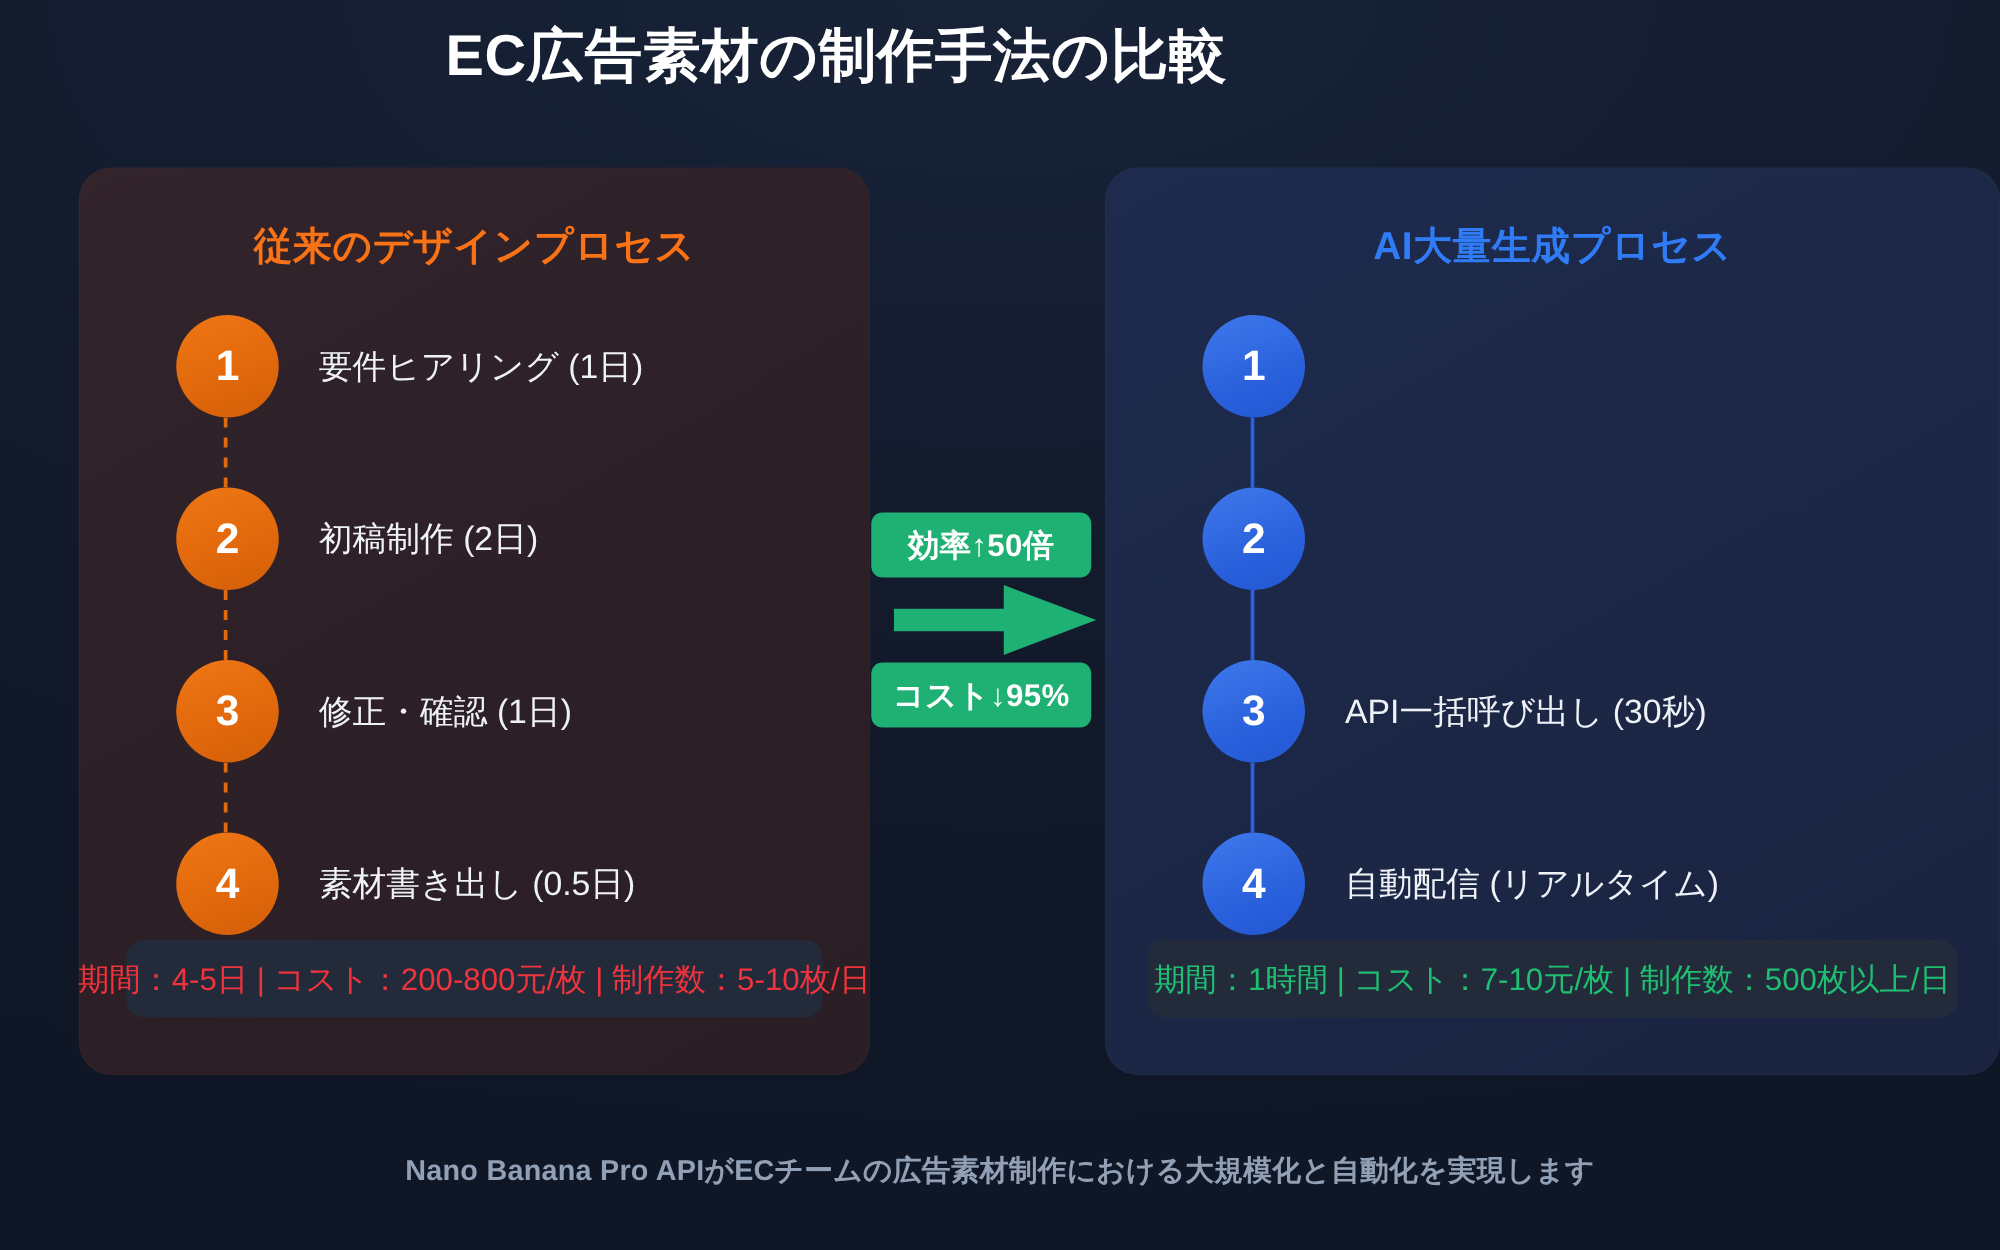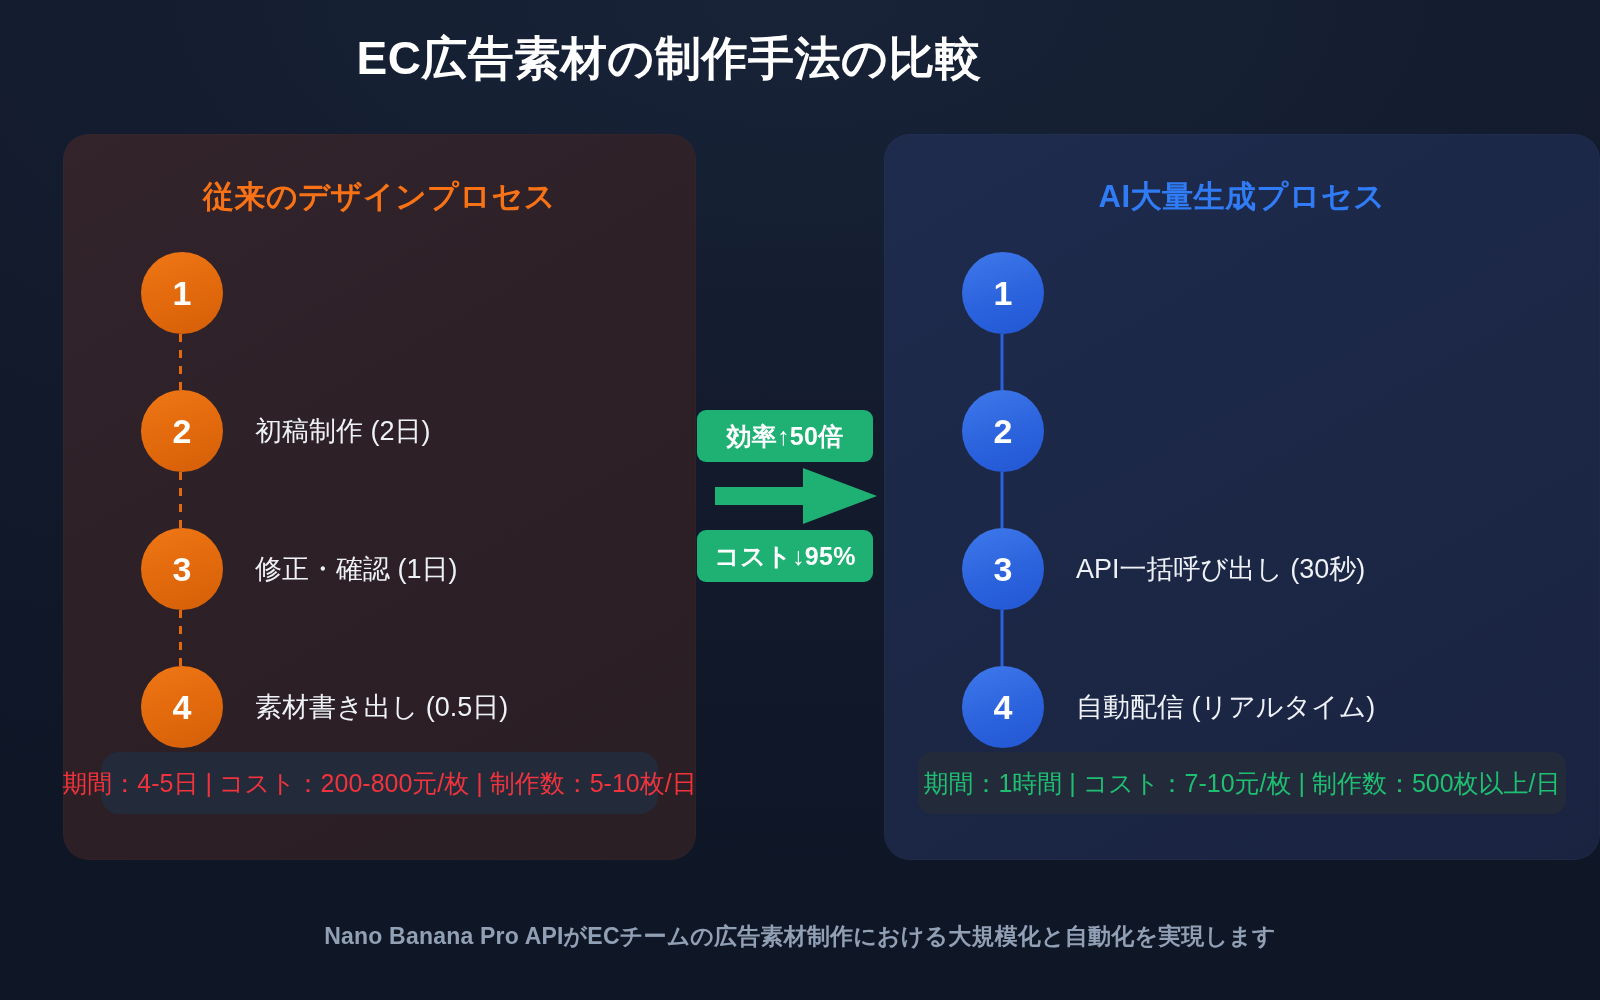"EC広告素材の制作手法の比較" #page-title { top: 28px -> 14px }
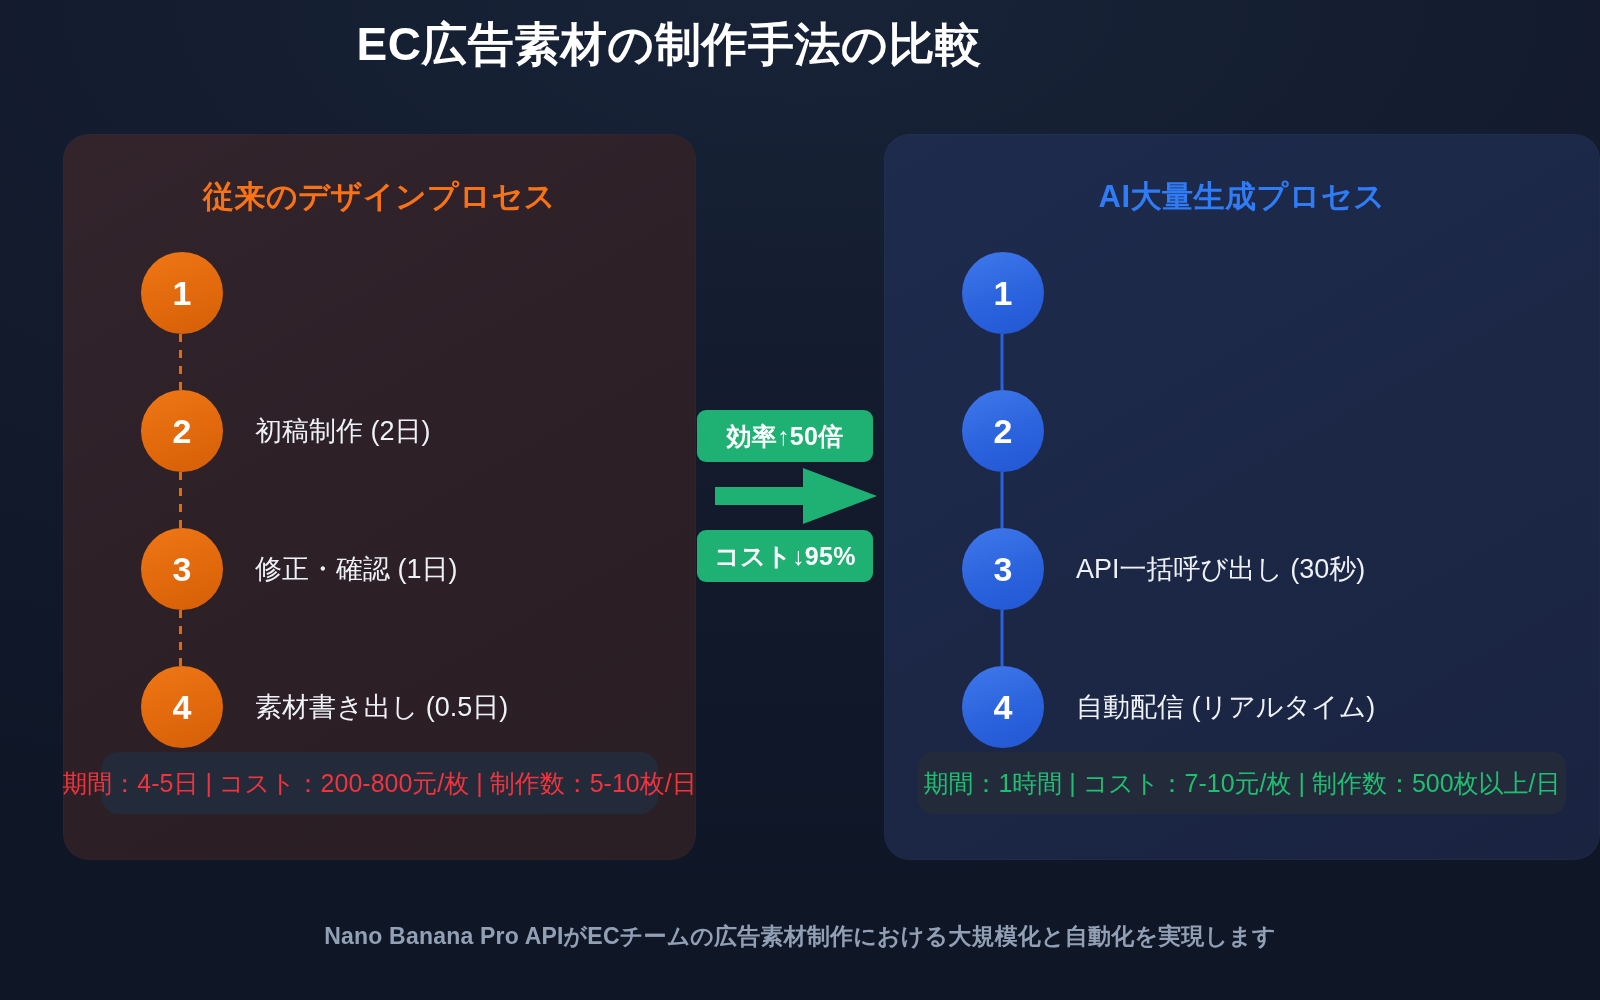"要件ヒアリング (1日)" div.step-label { html: none -> <div>要件ヒアリング (1日)</div> }
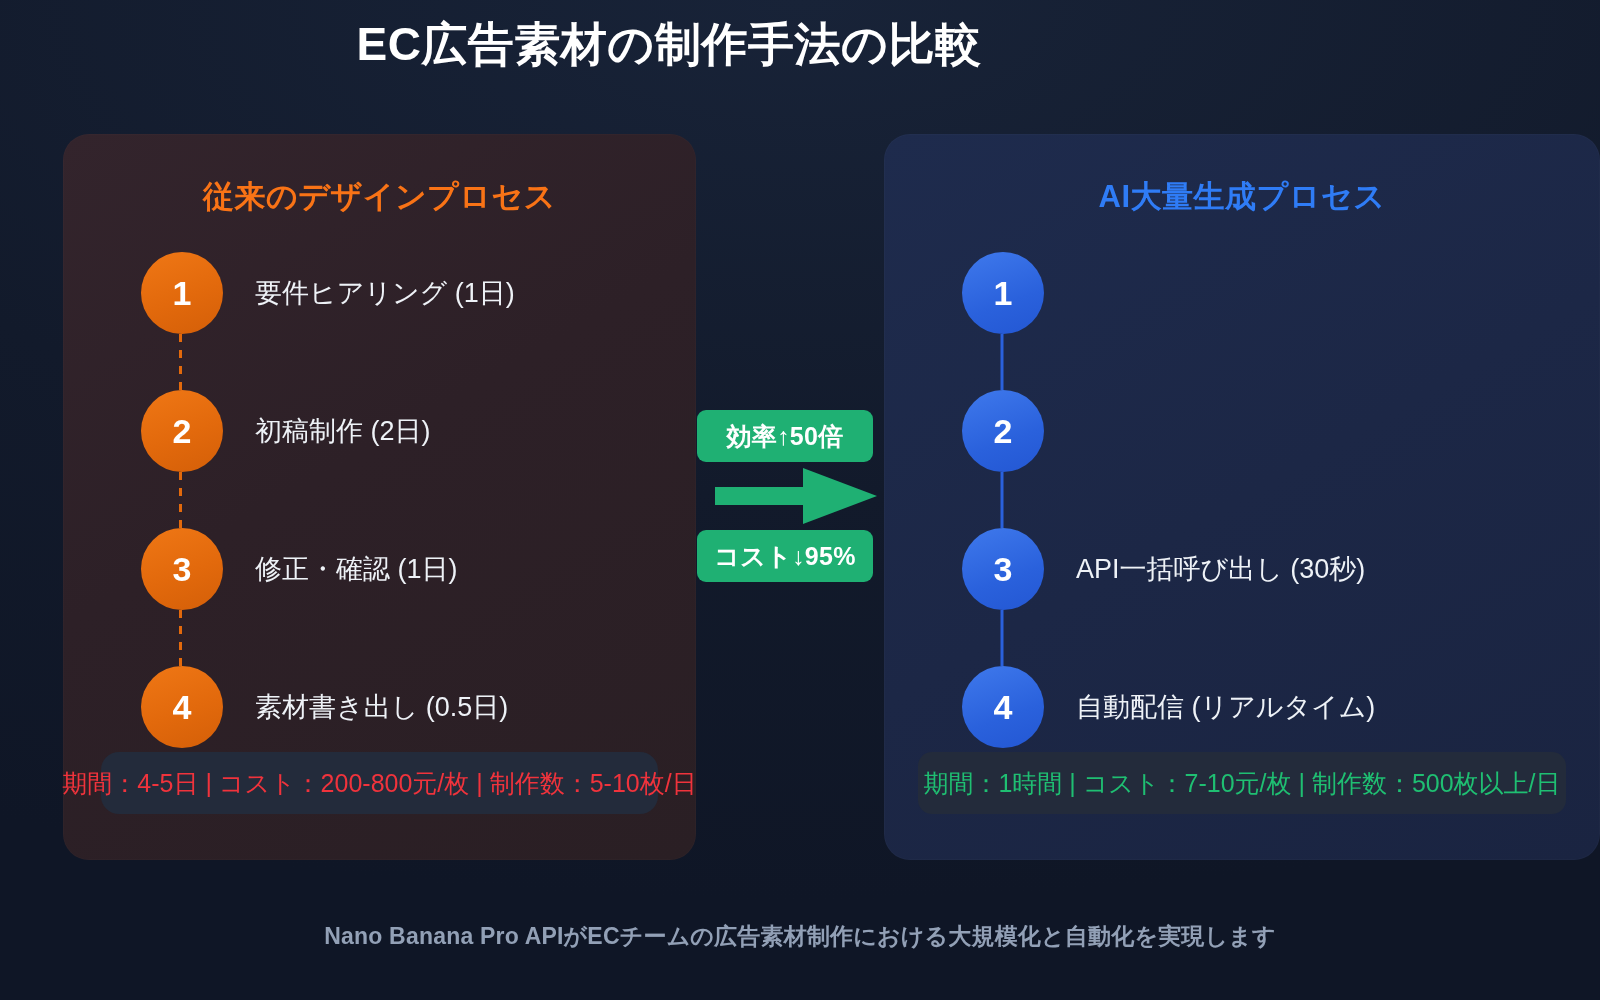"期間：4-5日 | コスト：200-800元/枚 | 制作数：5-10枚/日" #panel-traditional .metric-bar { border-radius: 18px -> none }
